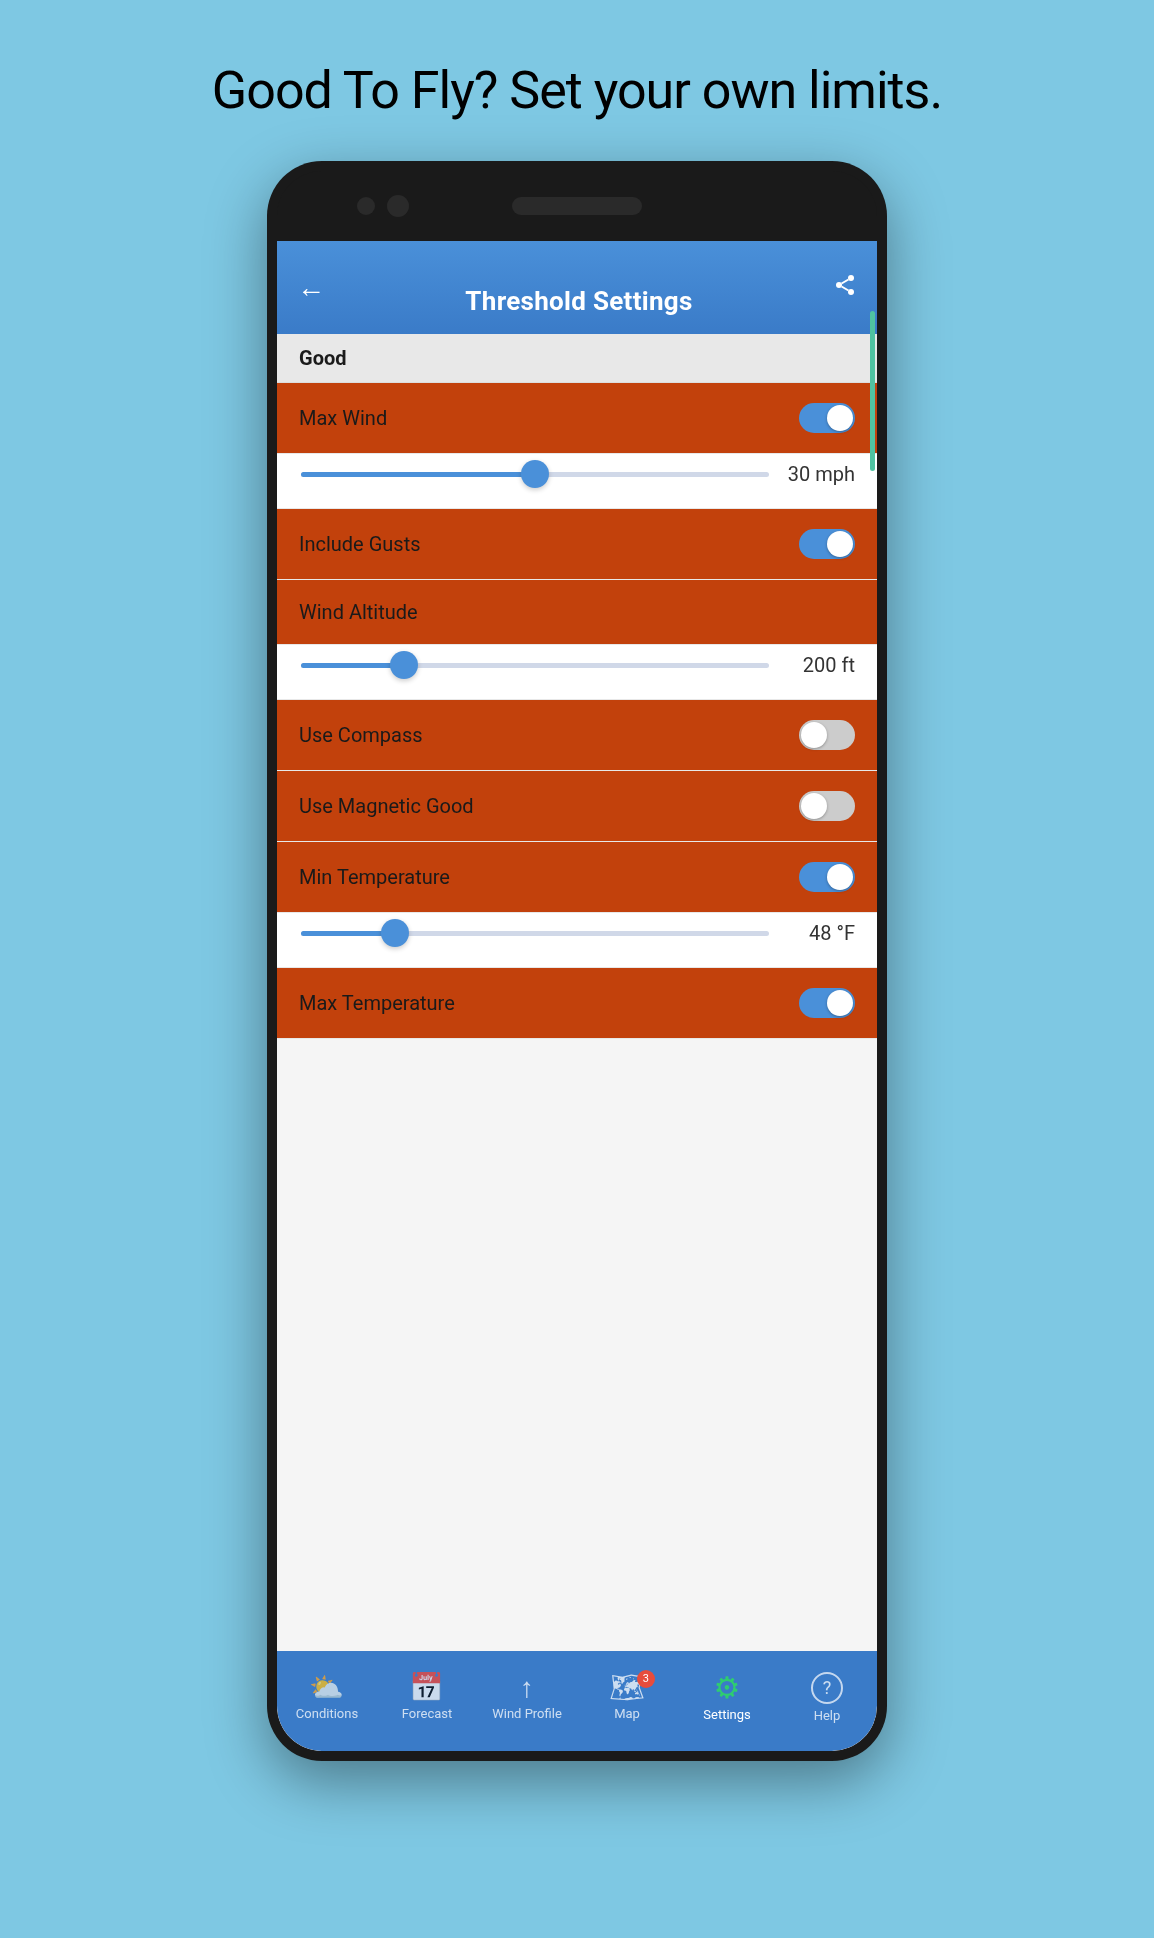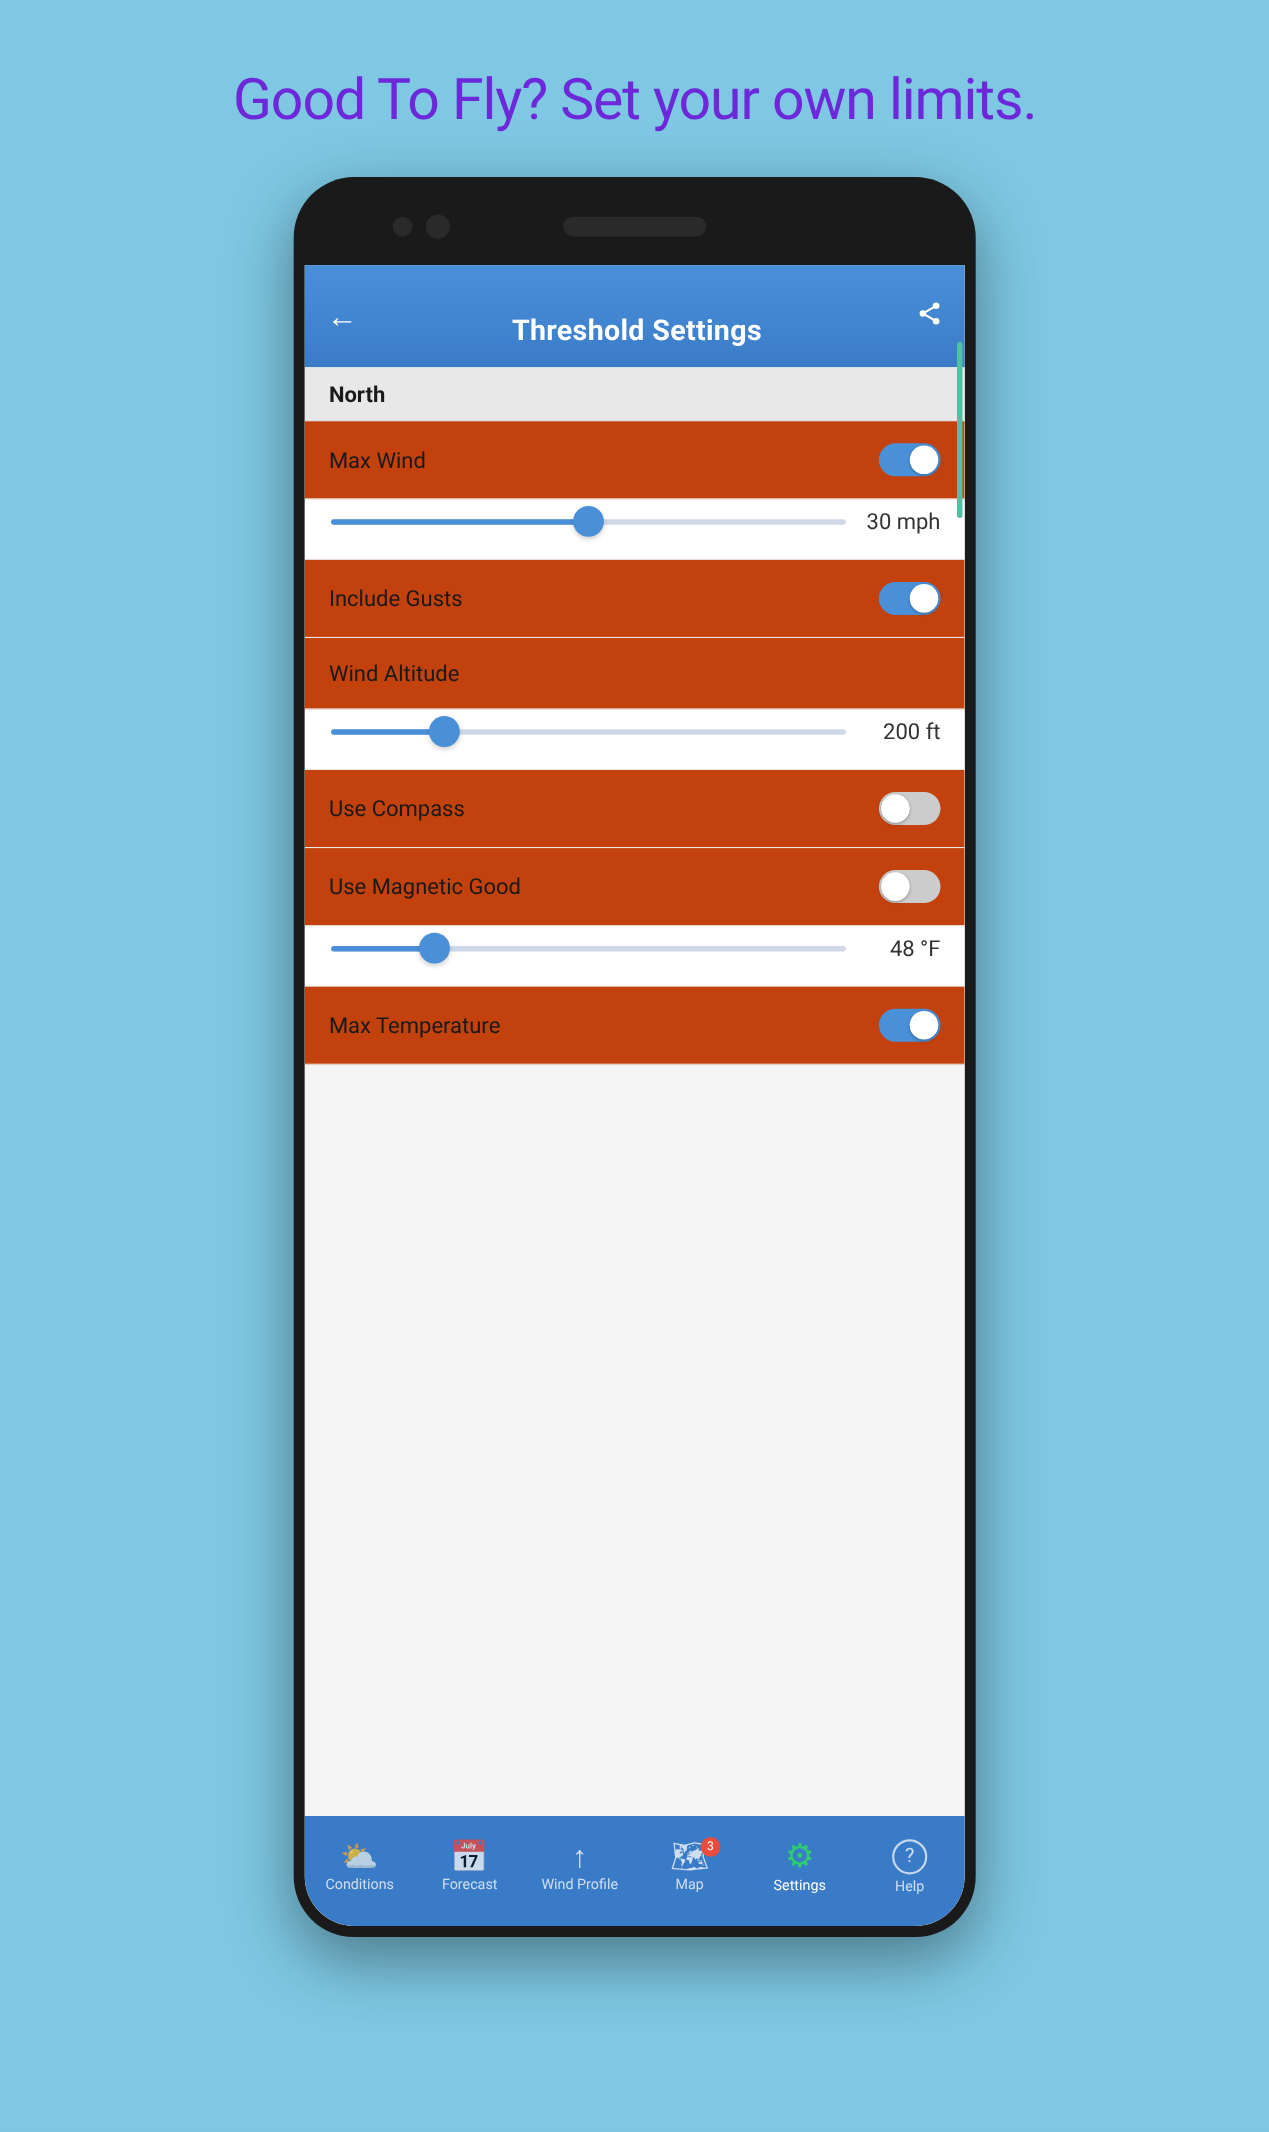"Good To Fly? Set your" .page-title { color: #6d28d9 -> #000000 }
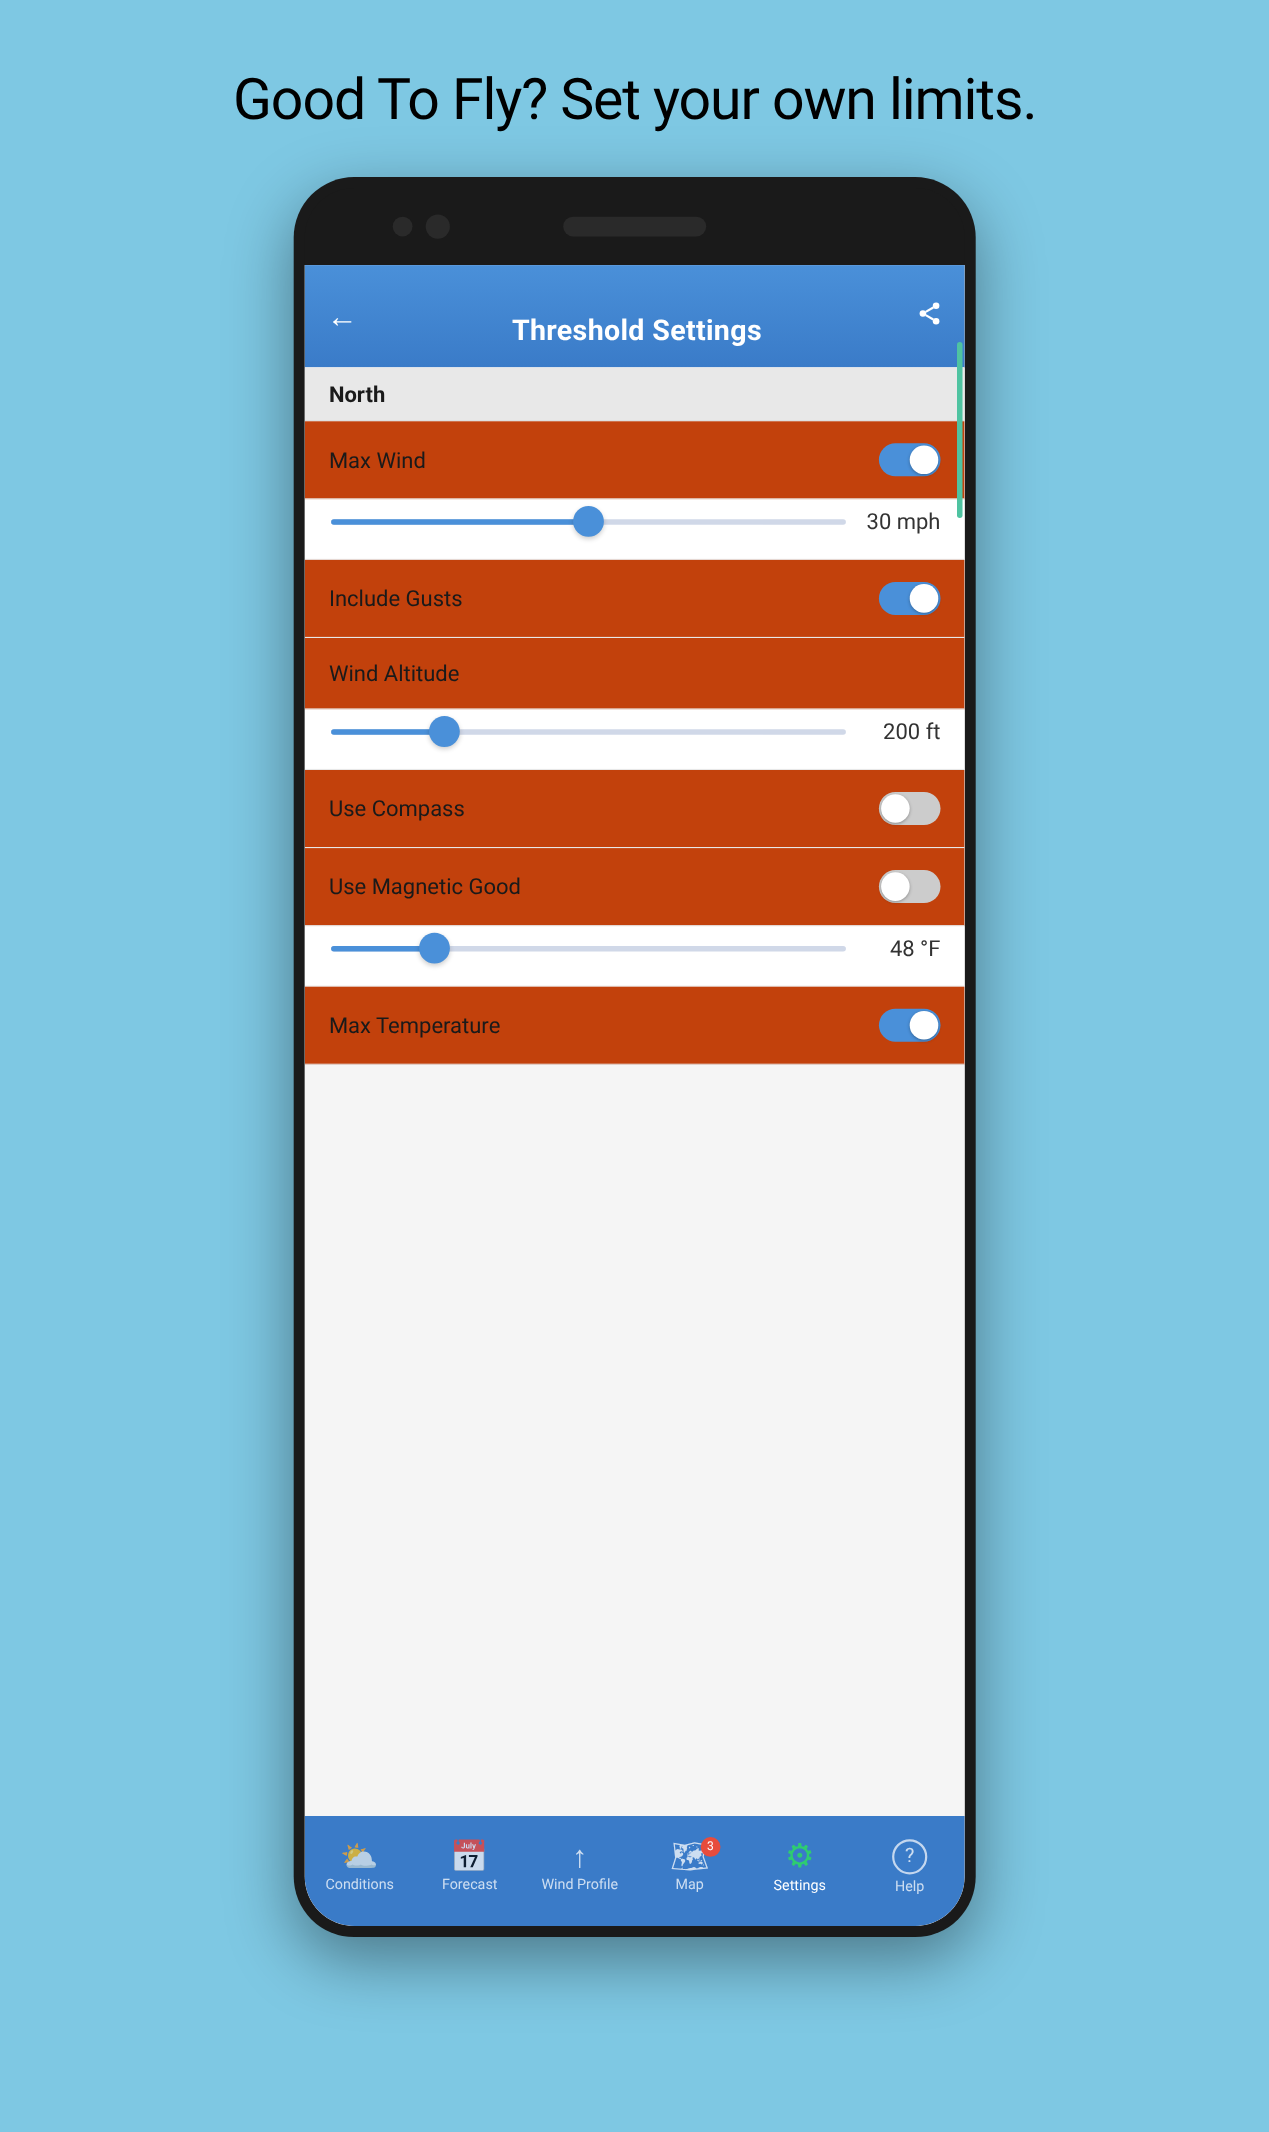"North" div.section-header { text: North -> Good }
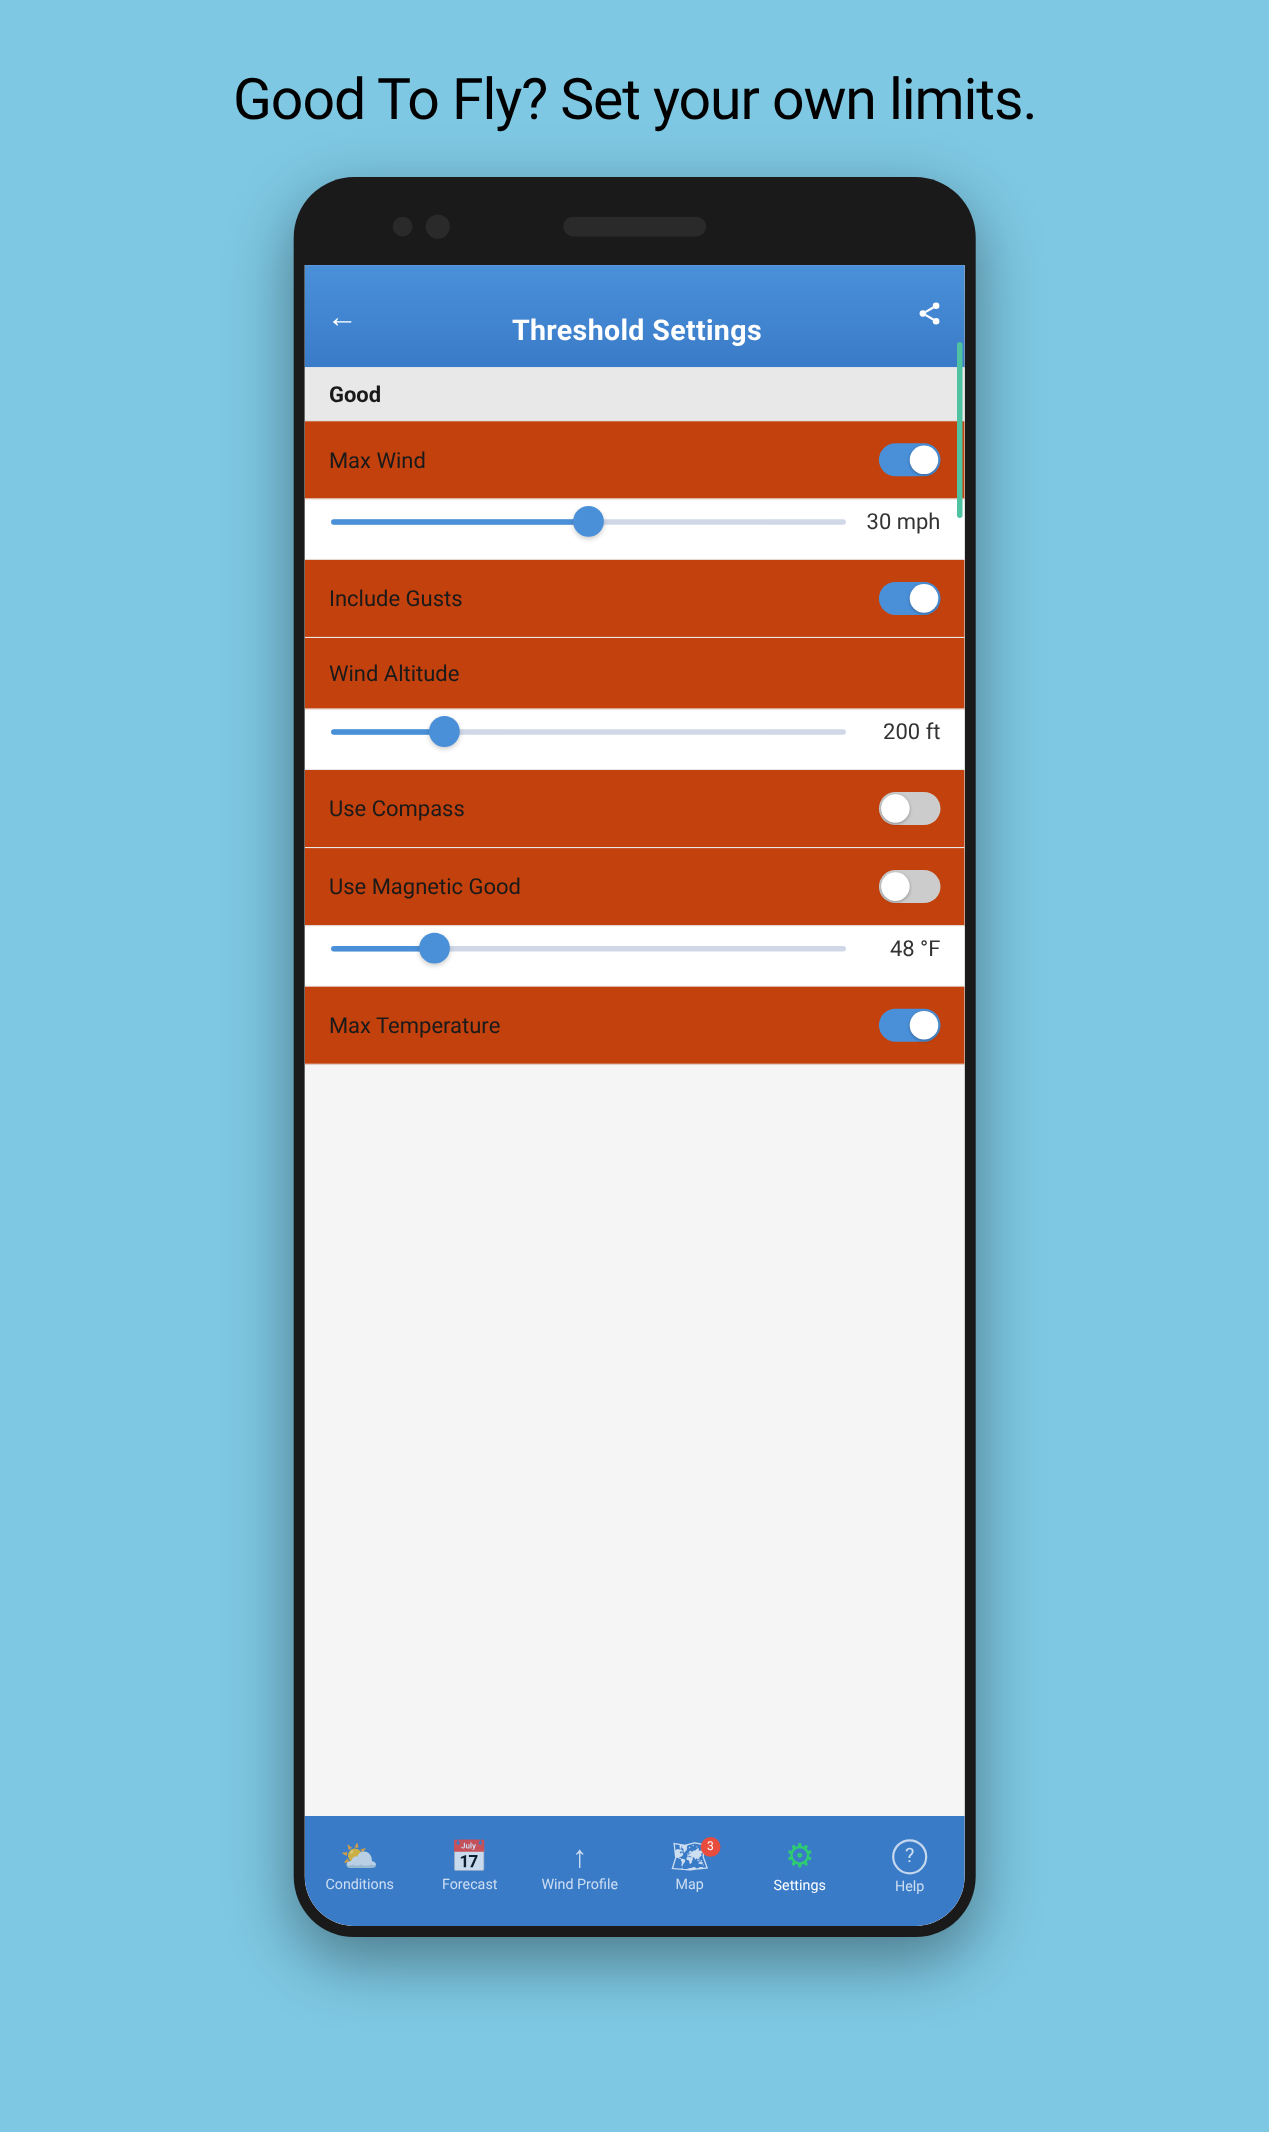"Min Temperature" div.setting-row { html: none -> <div> <span>Min Temperature</span> <div> <div></div> </div> </div> }
